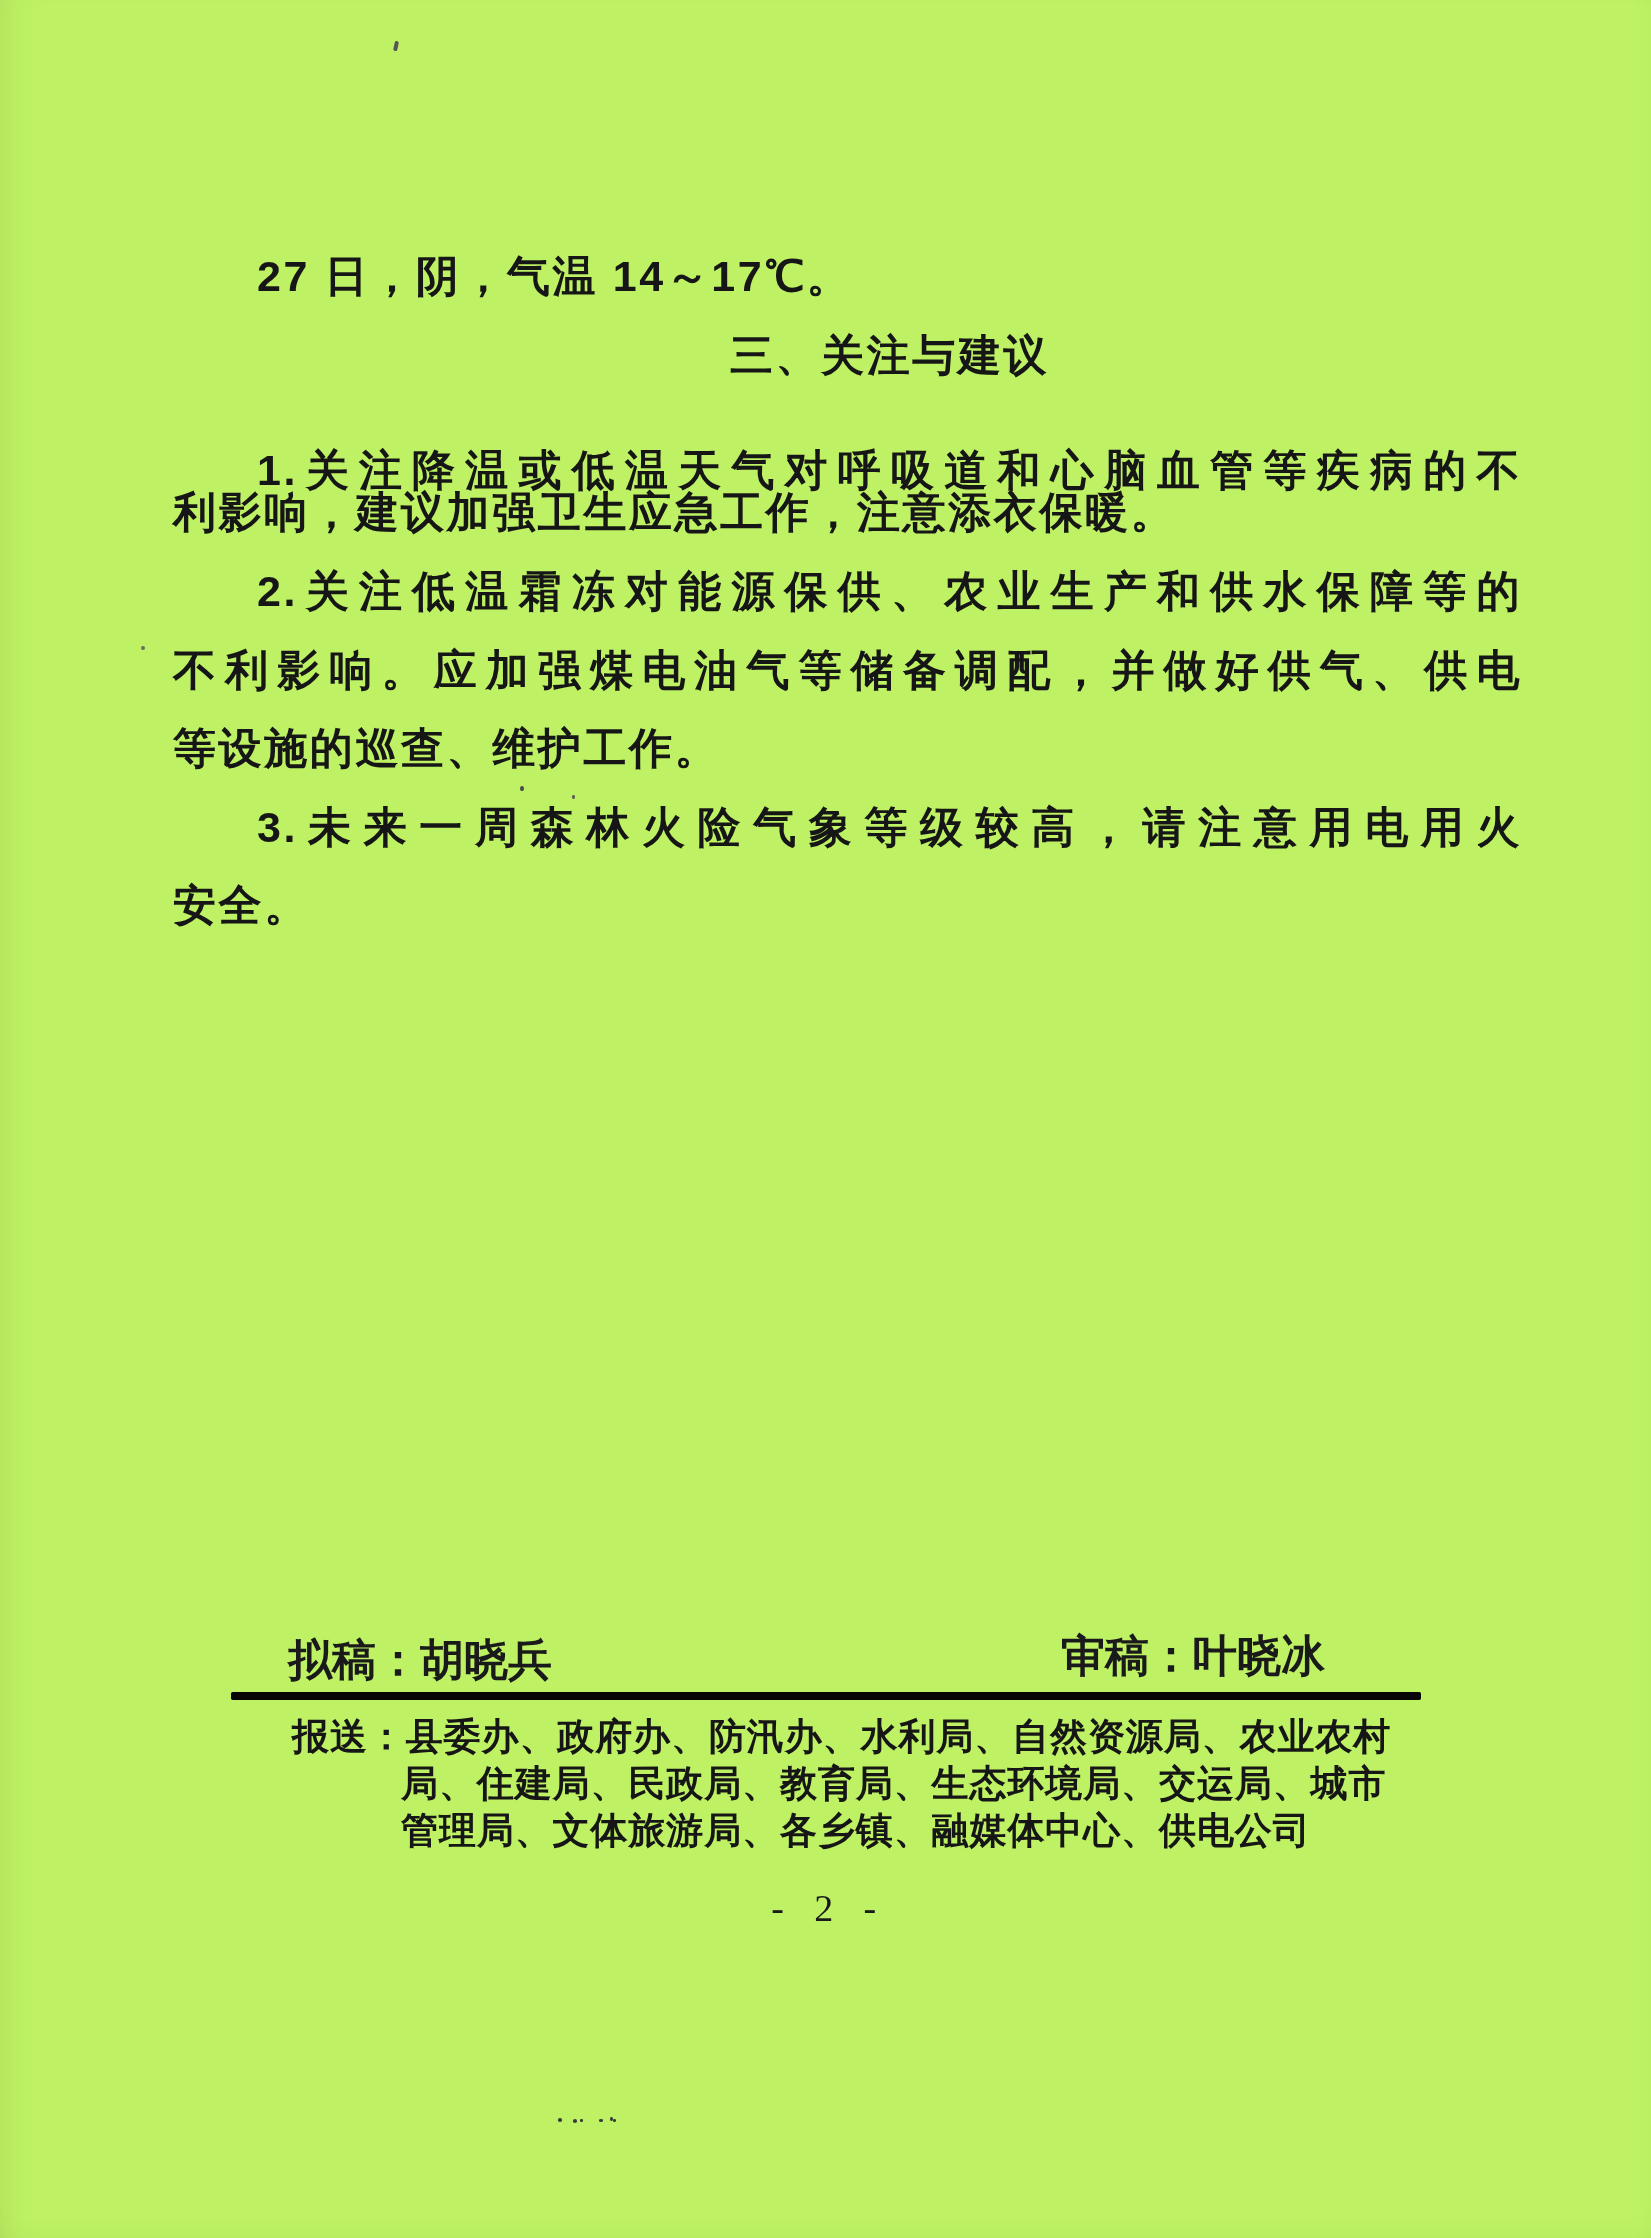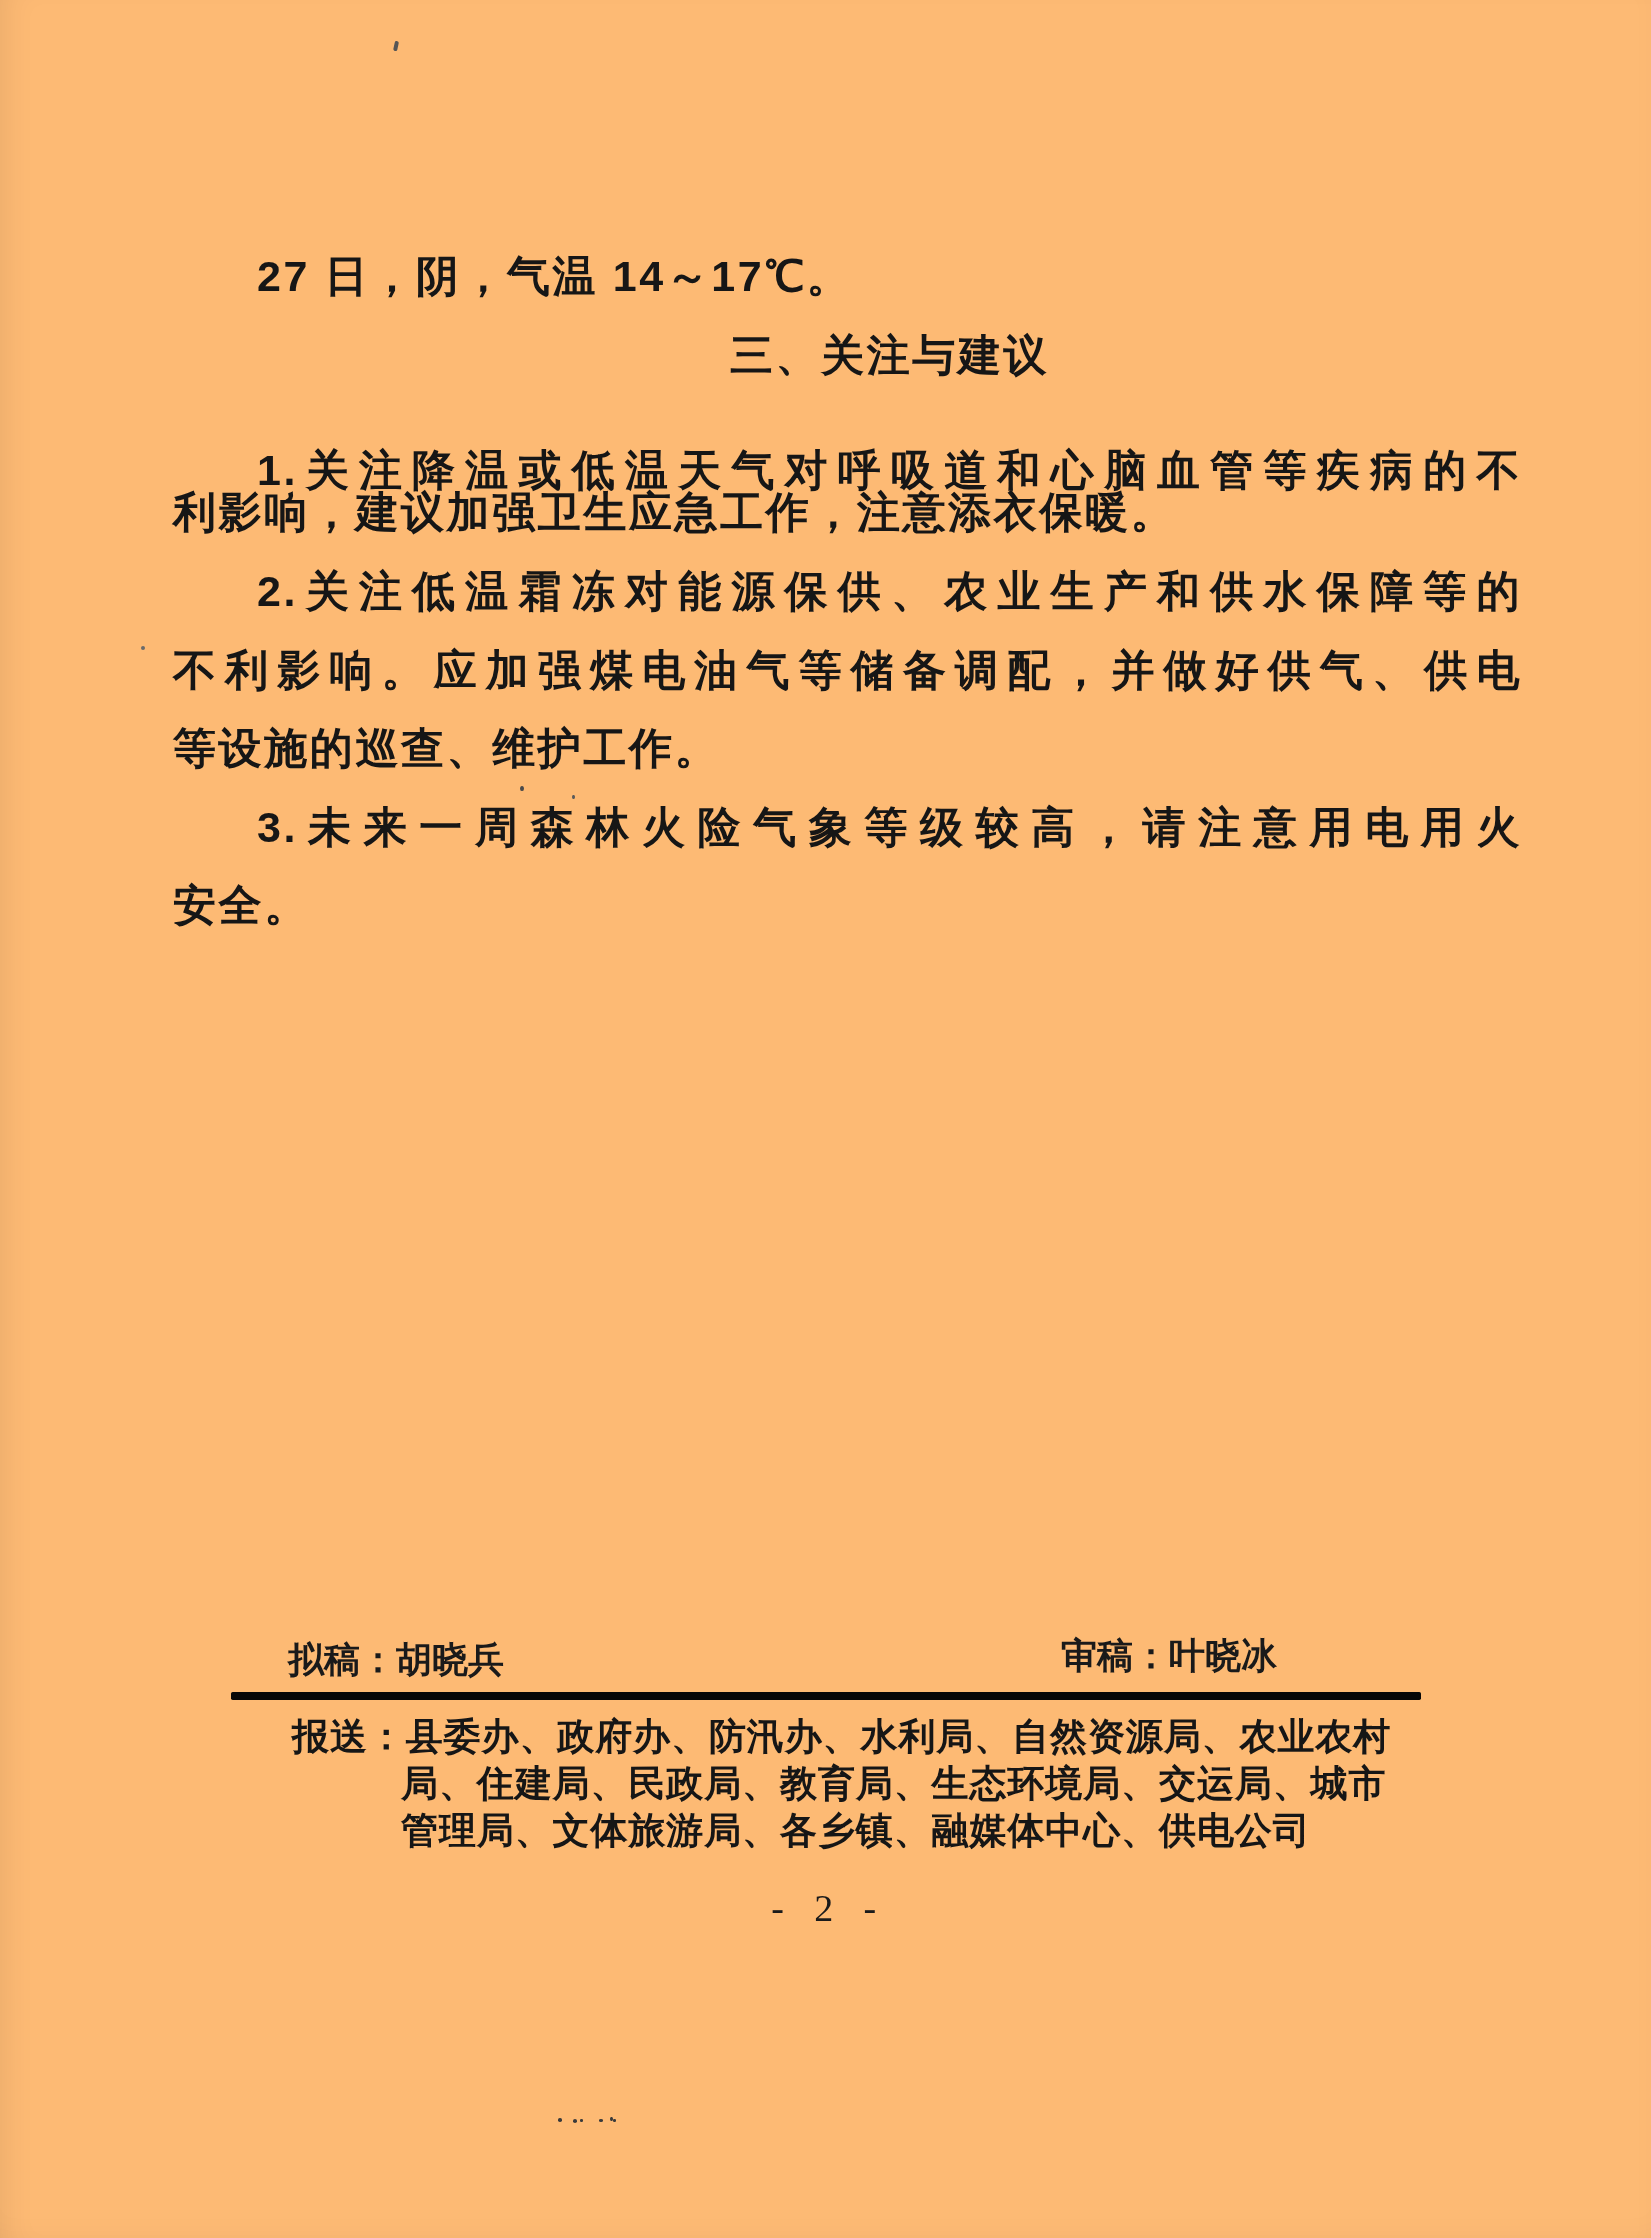"27 日，阴，气温 14～17℃。" .page { background: #fdba74 -> #bef264 }
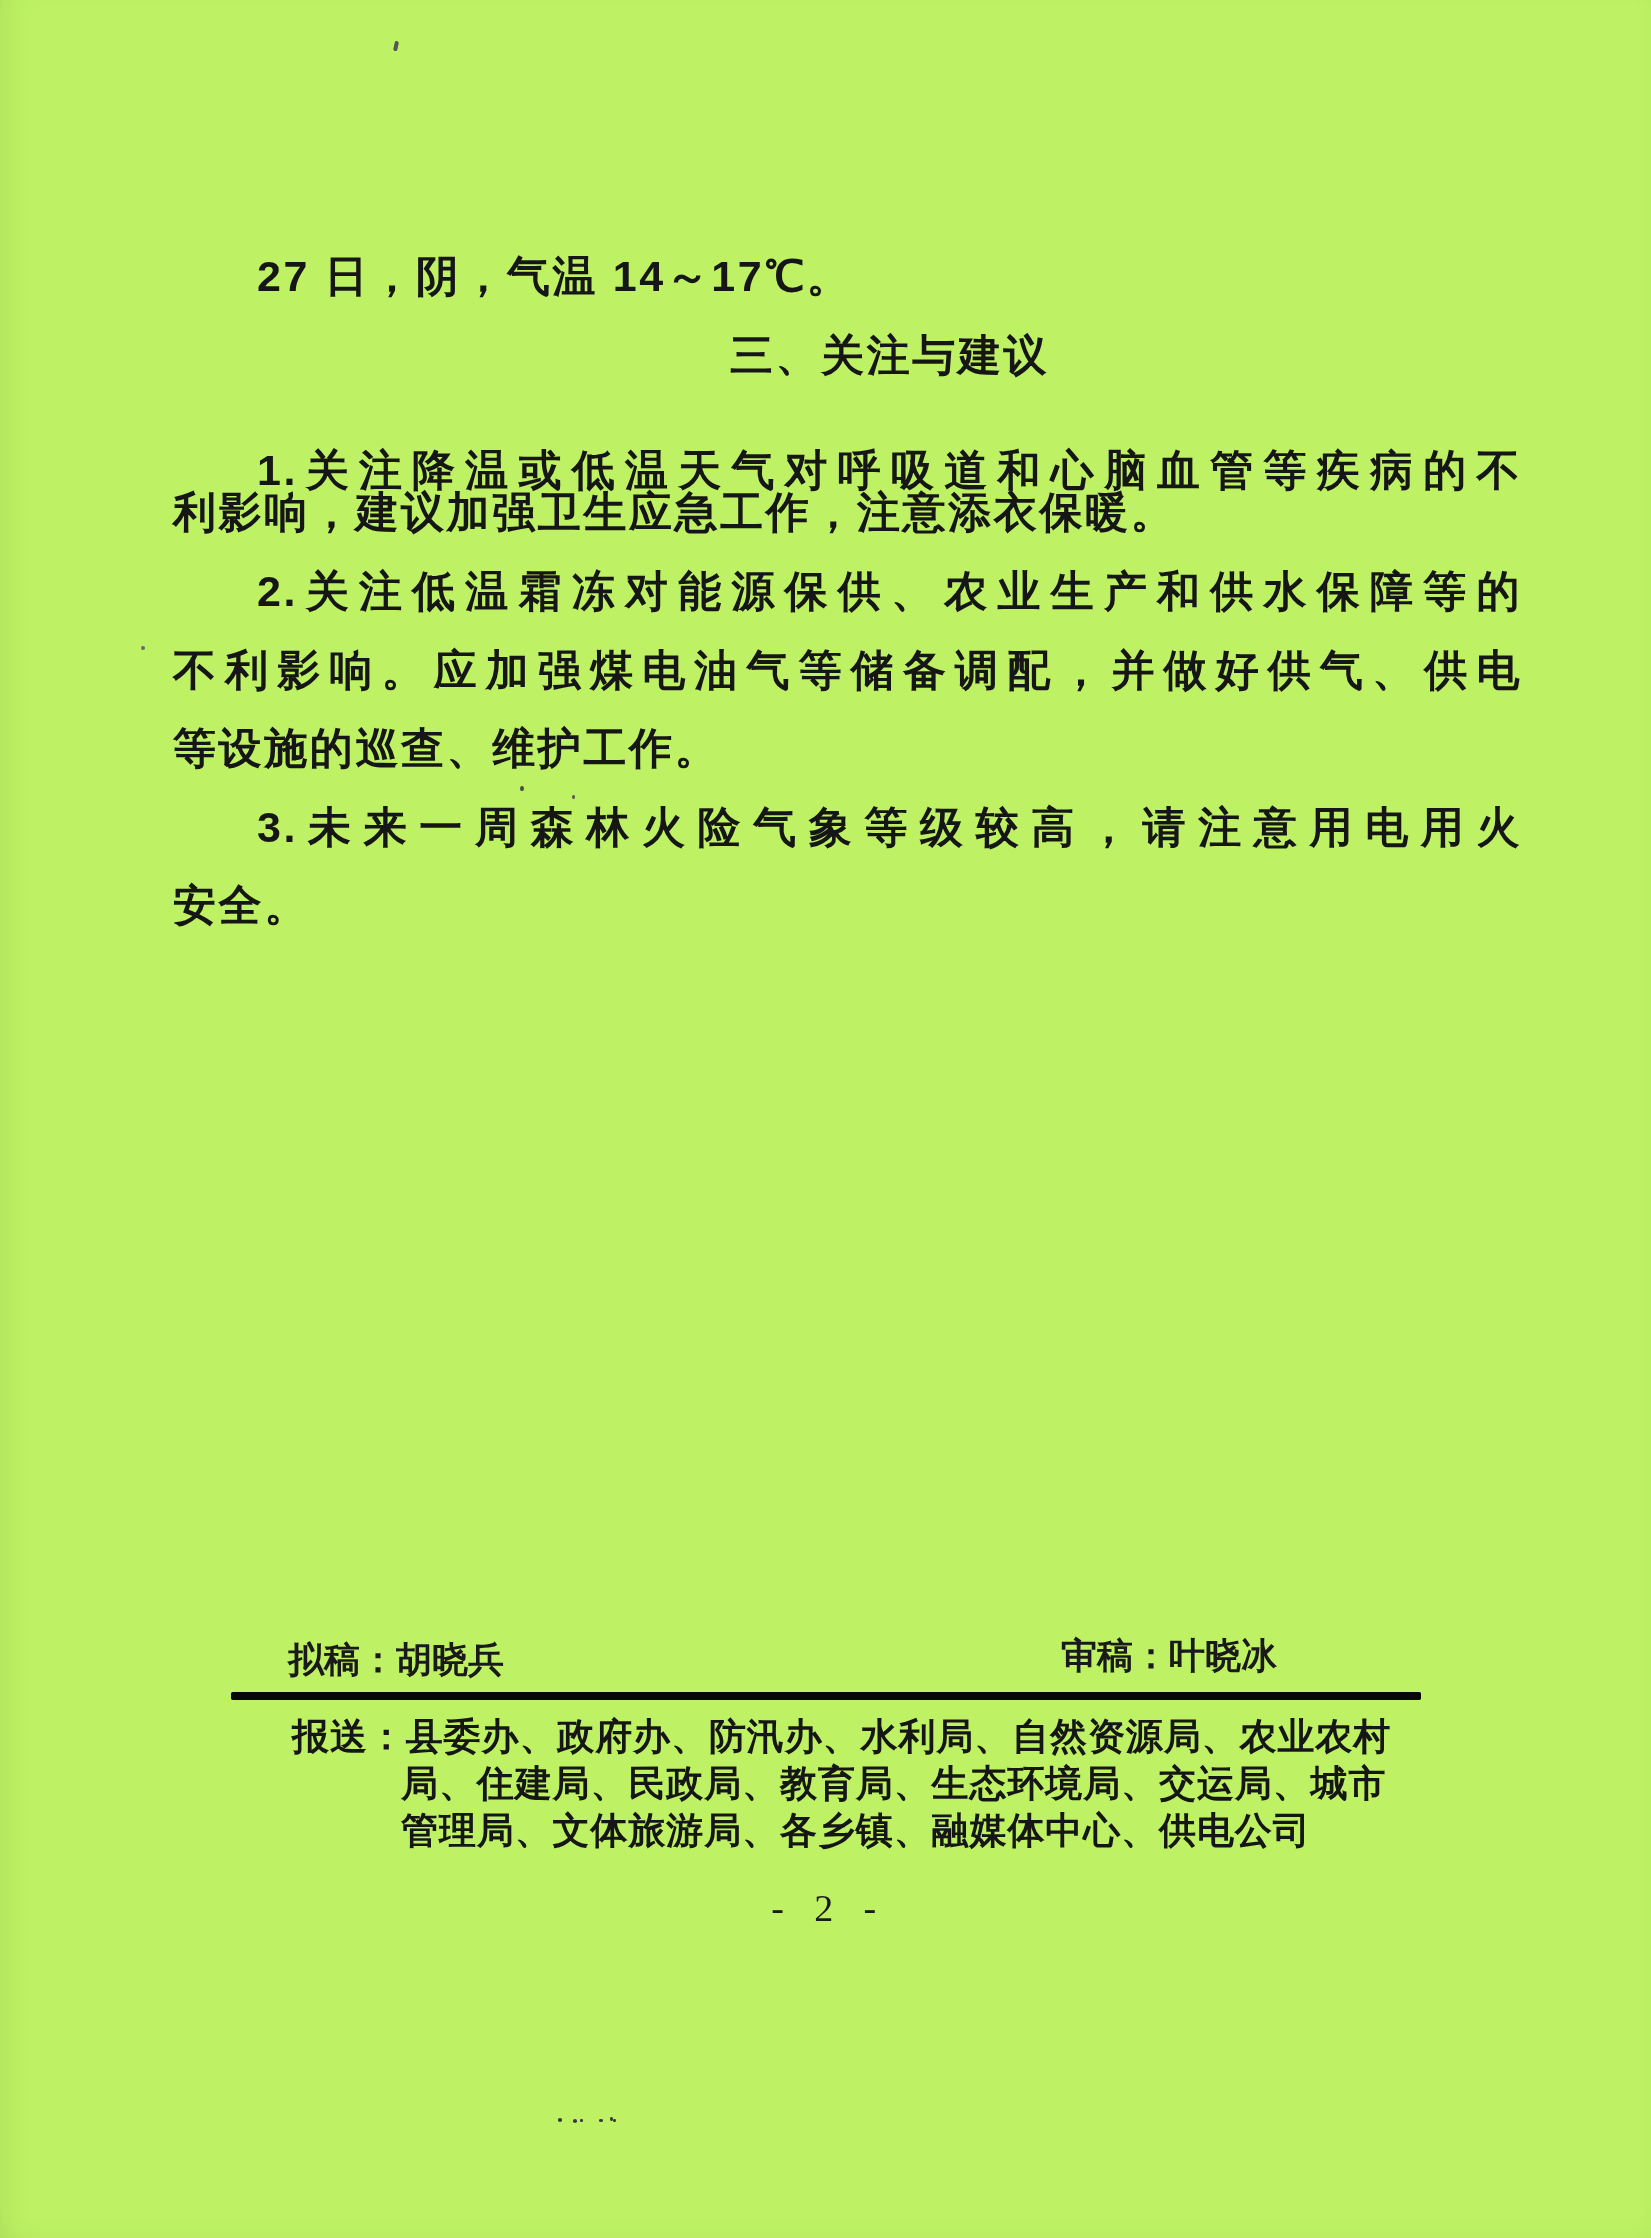"拟稿：胡晓兵" .credit { font-size: 36px -> 44px }
